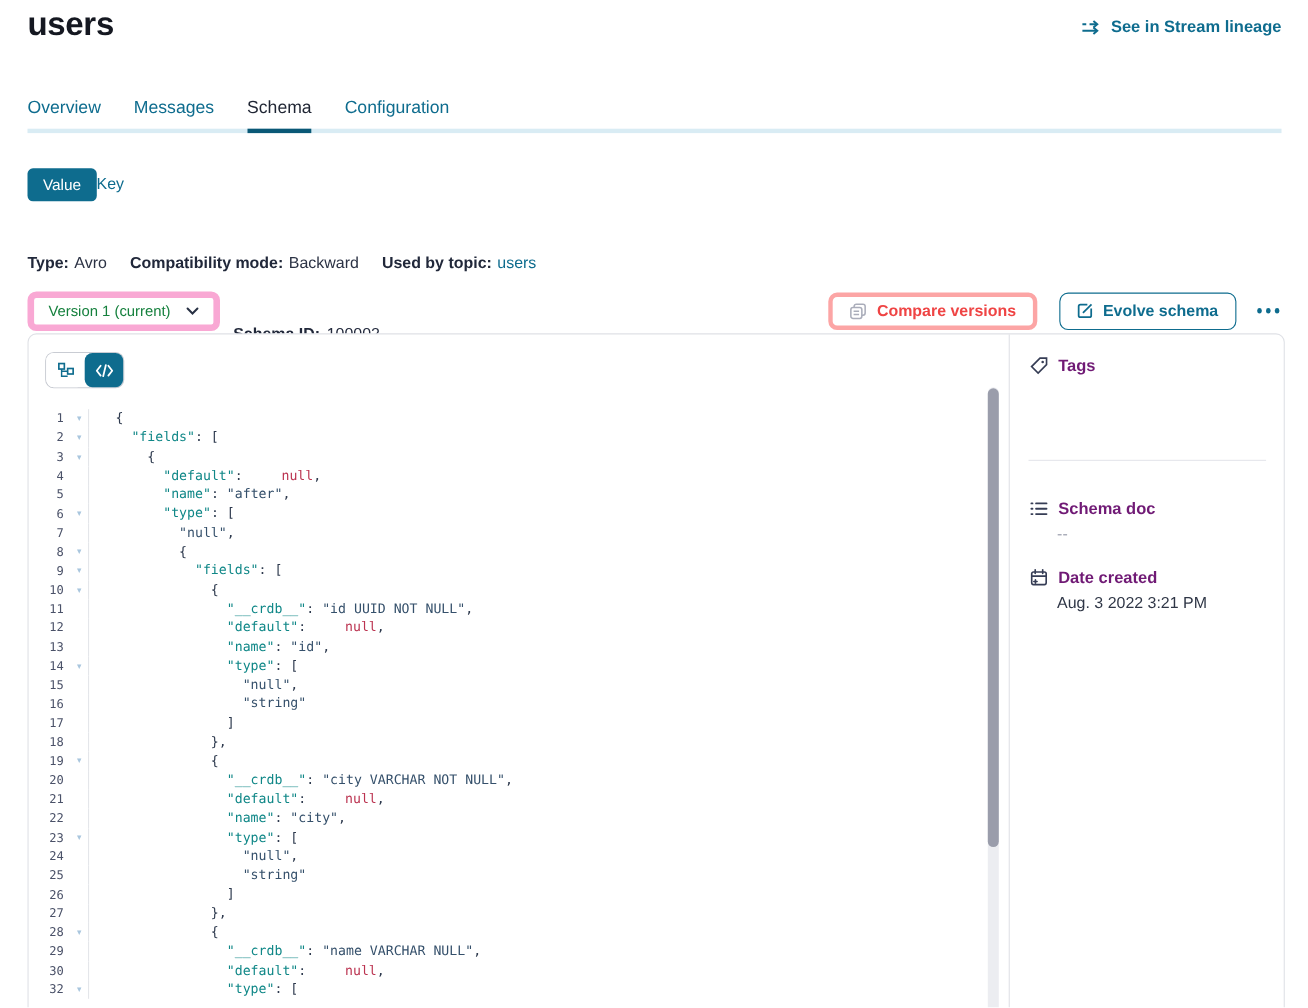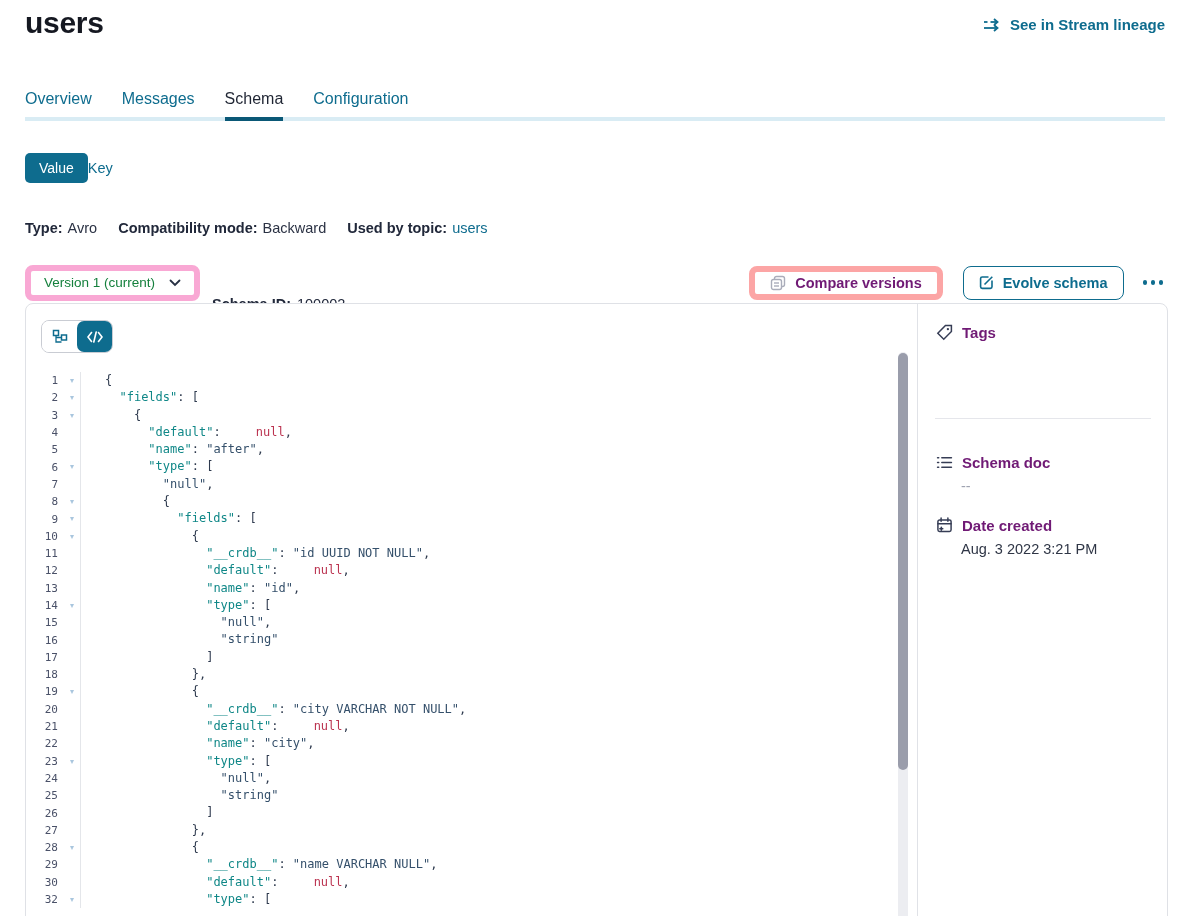"Type:" .meta { top: 220px -> 232px }
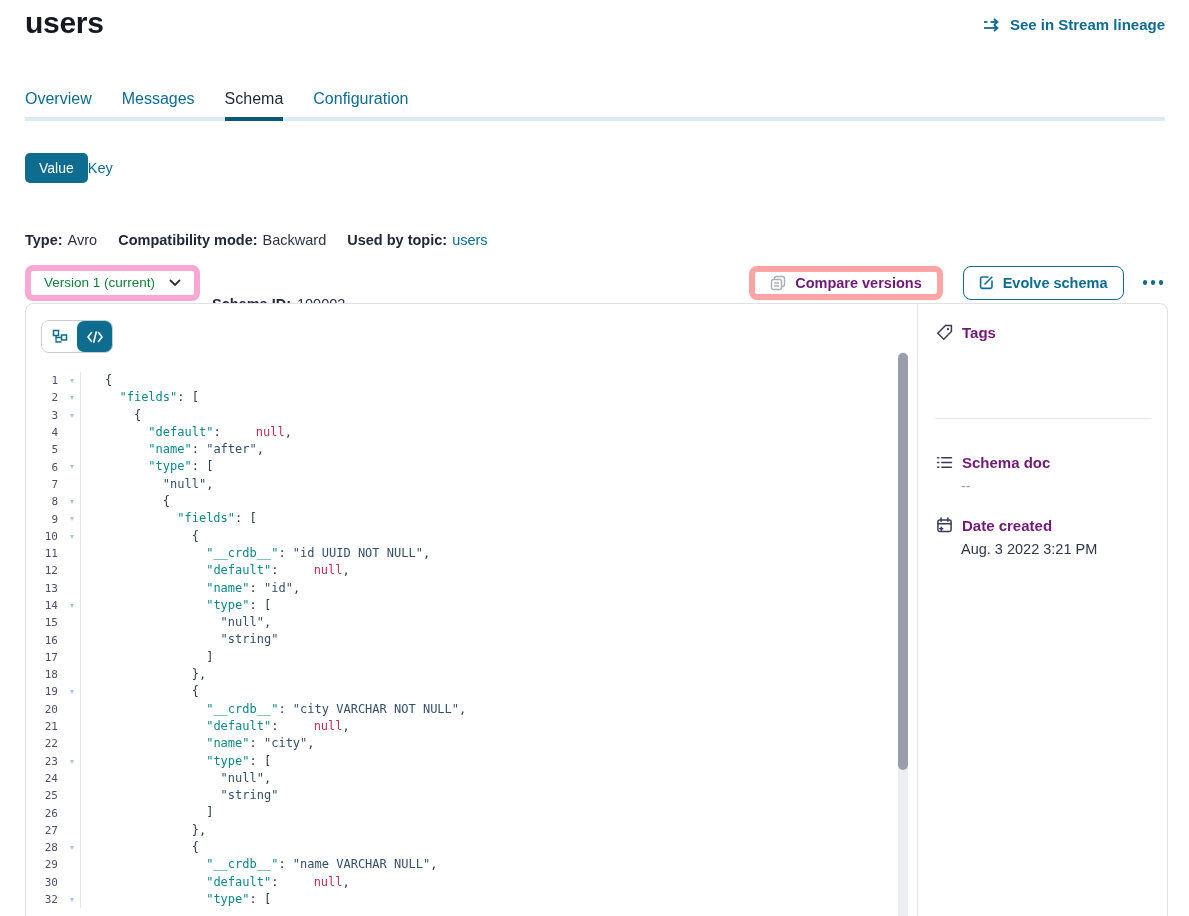"Compare versions" .btn.disabled { border: 6px solid #fca5a5 -> 4px solid #fca5a5; color: #701a75 -> #ef4444 }
